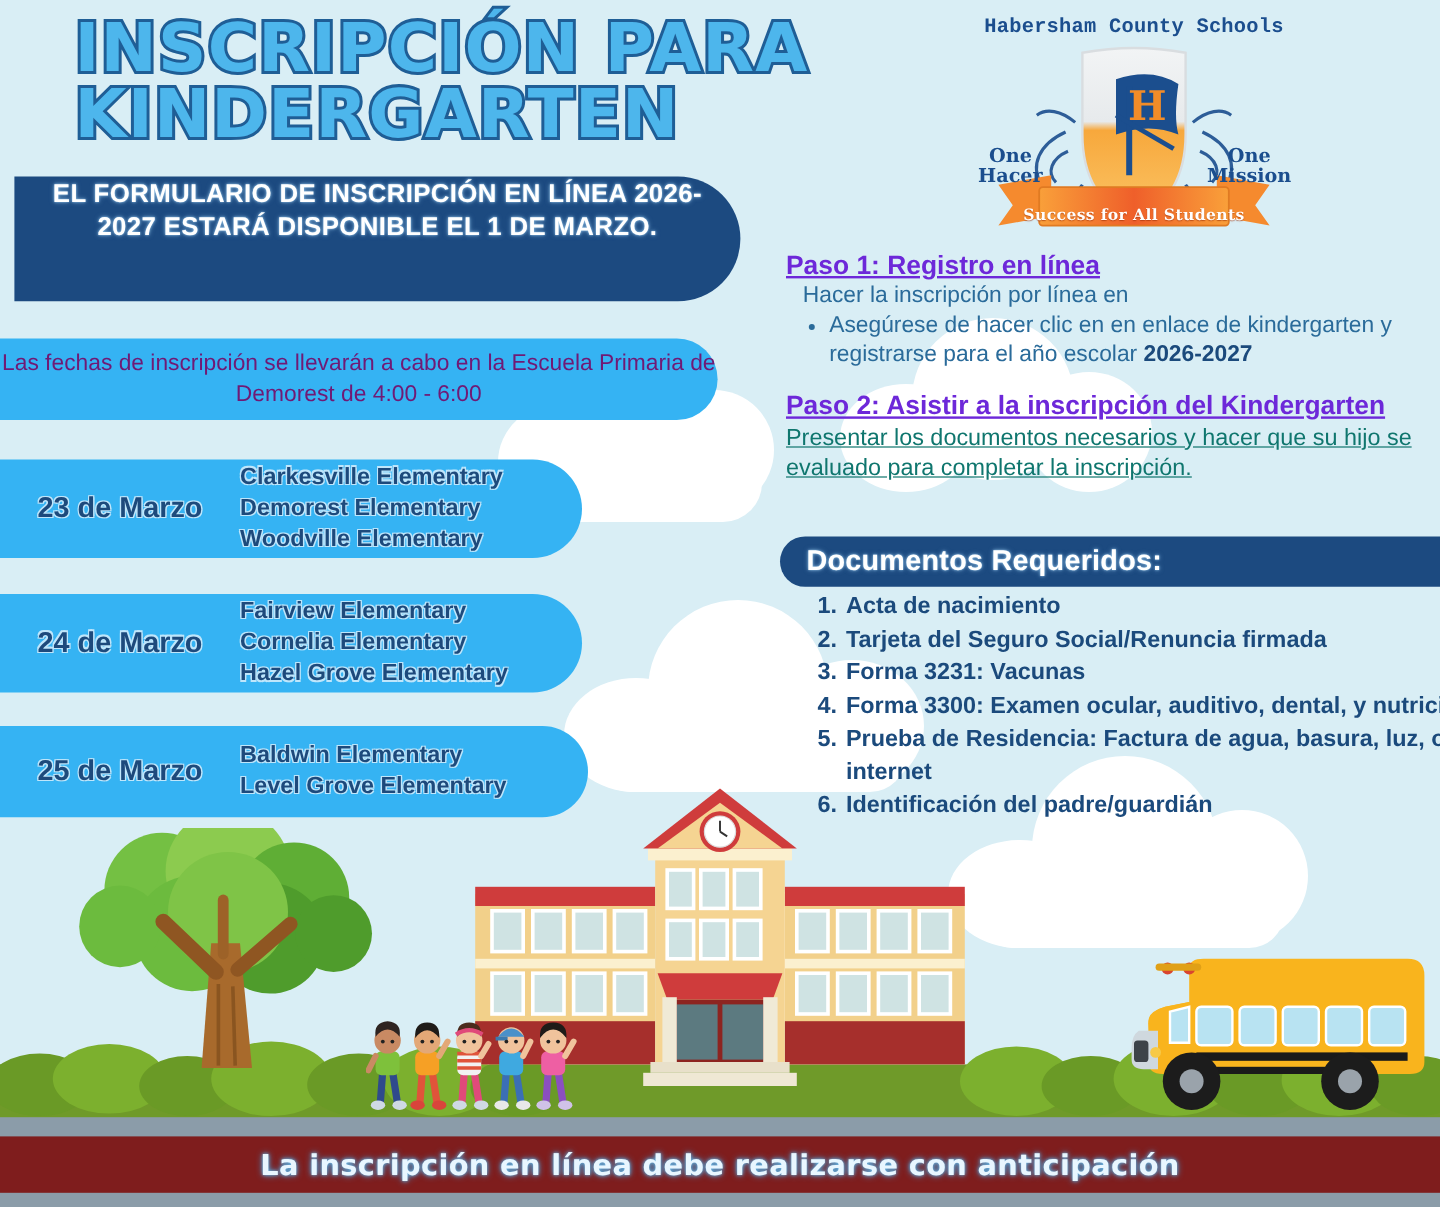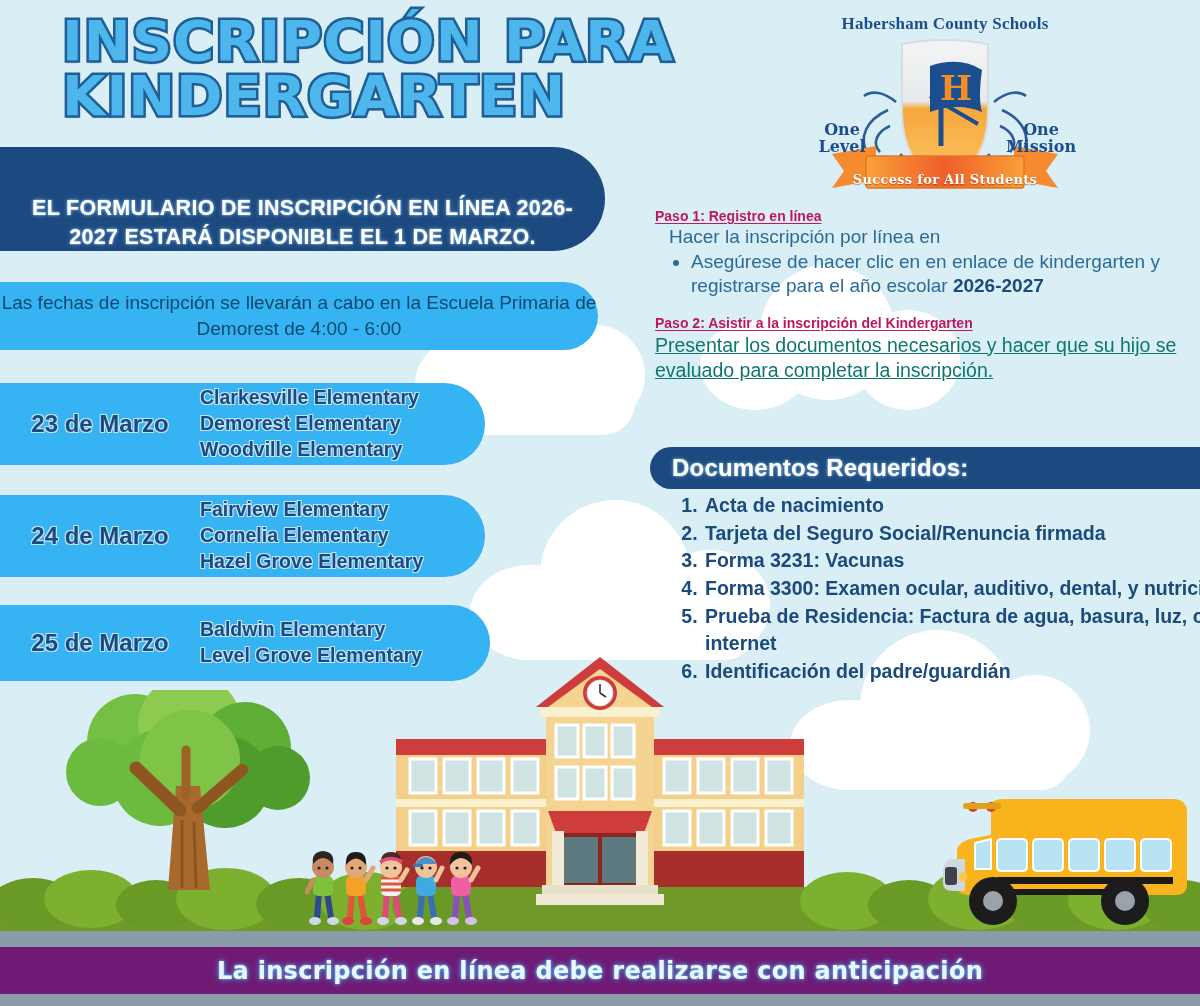"Habersham County Schools" .logo .lname { font-family: Liberation Serif, serif -> Liberation Mono, monospace }
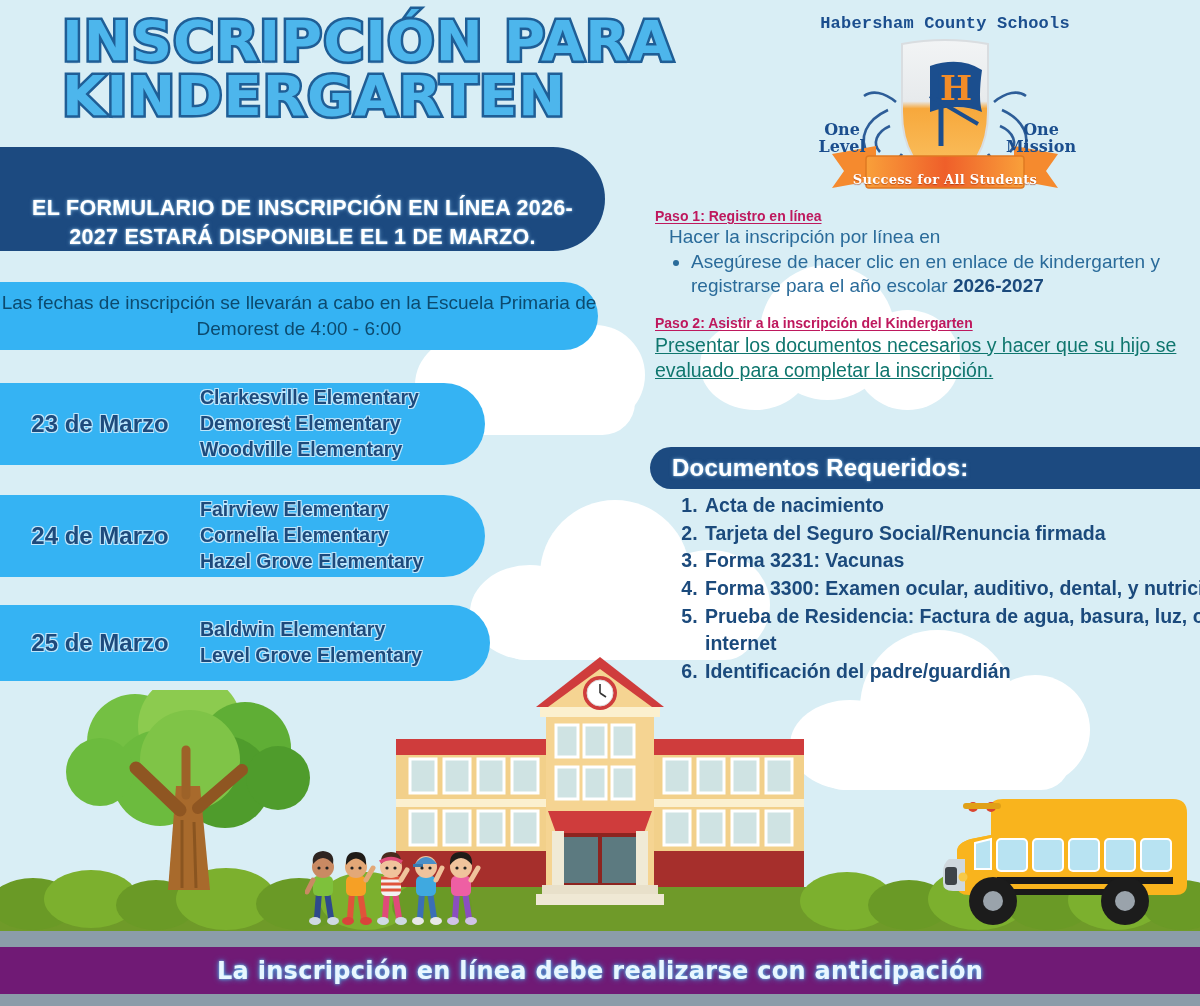"One Level" div.one-team { text: Level -> Hacer }
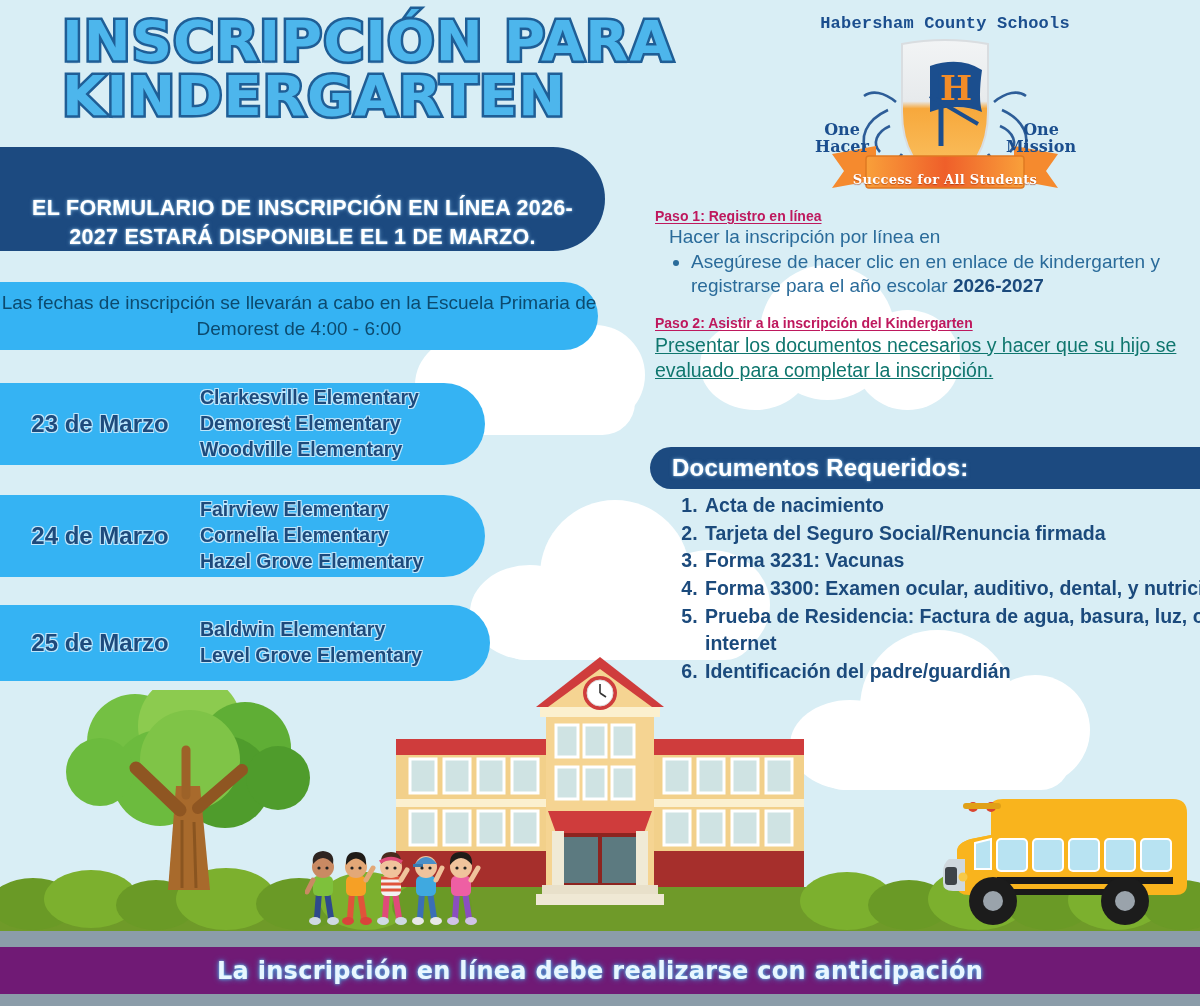"EL FORMULARIO DE INSCRIPCIÓN EN" .announce { align-items: flex-end -> flex-start; left: 0 -> 12px }
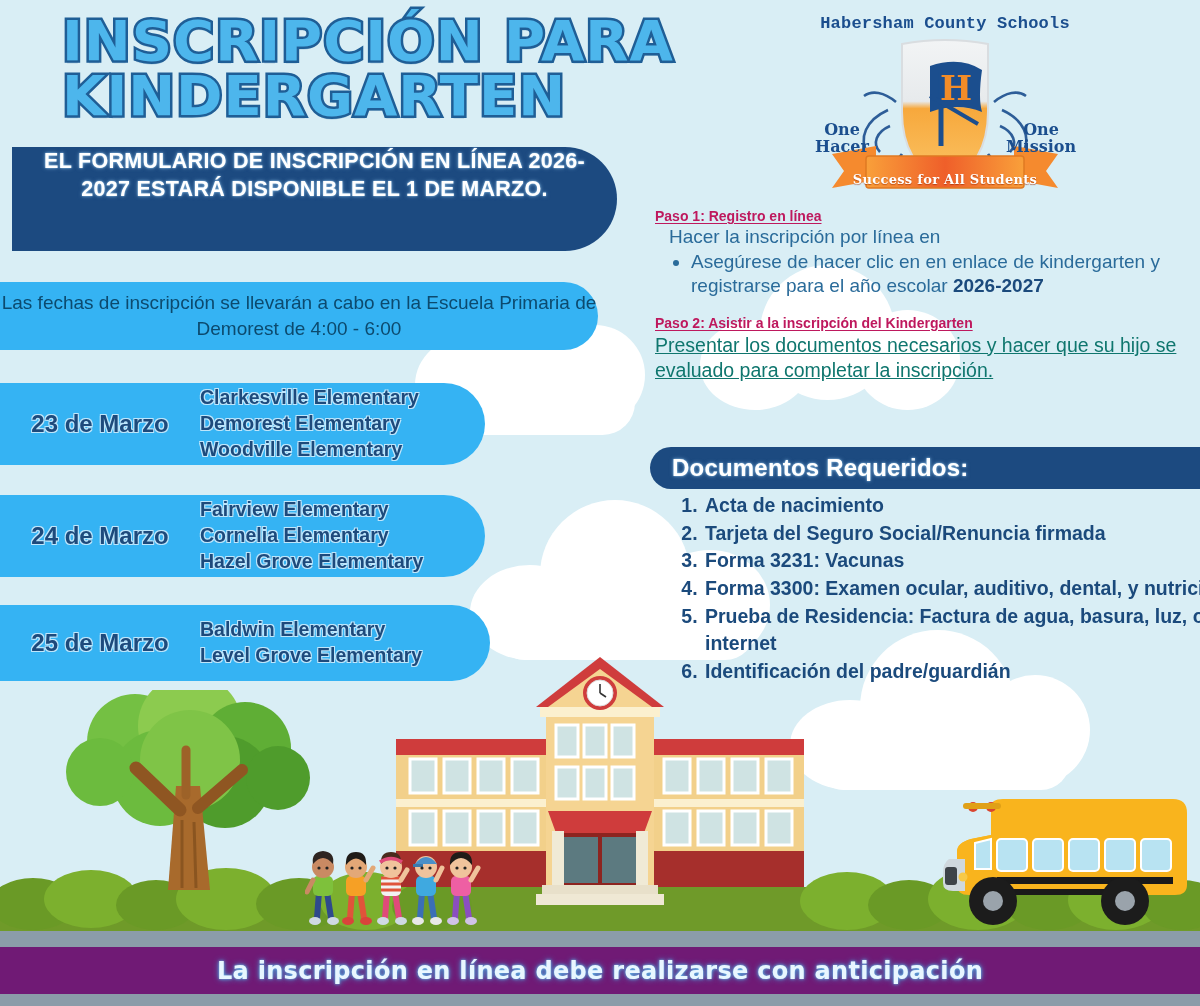"Paso 1: Registro en línea" .step-head { color: #be185d -> #6d28d9; font-size: 14px -> 22px }
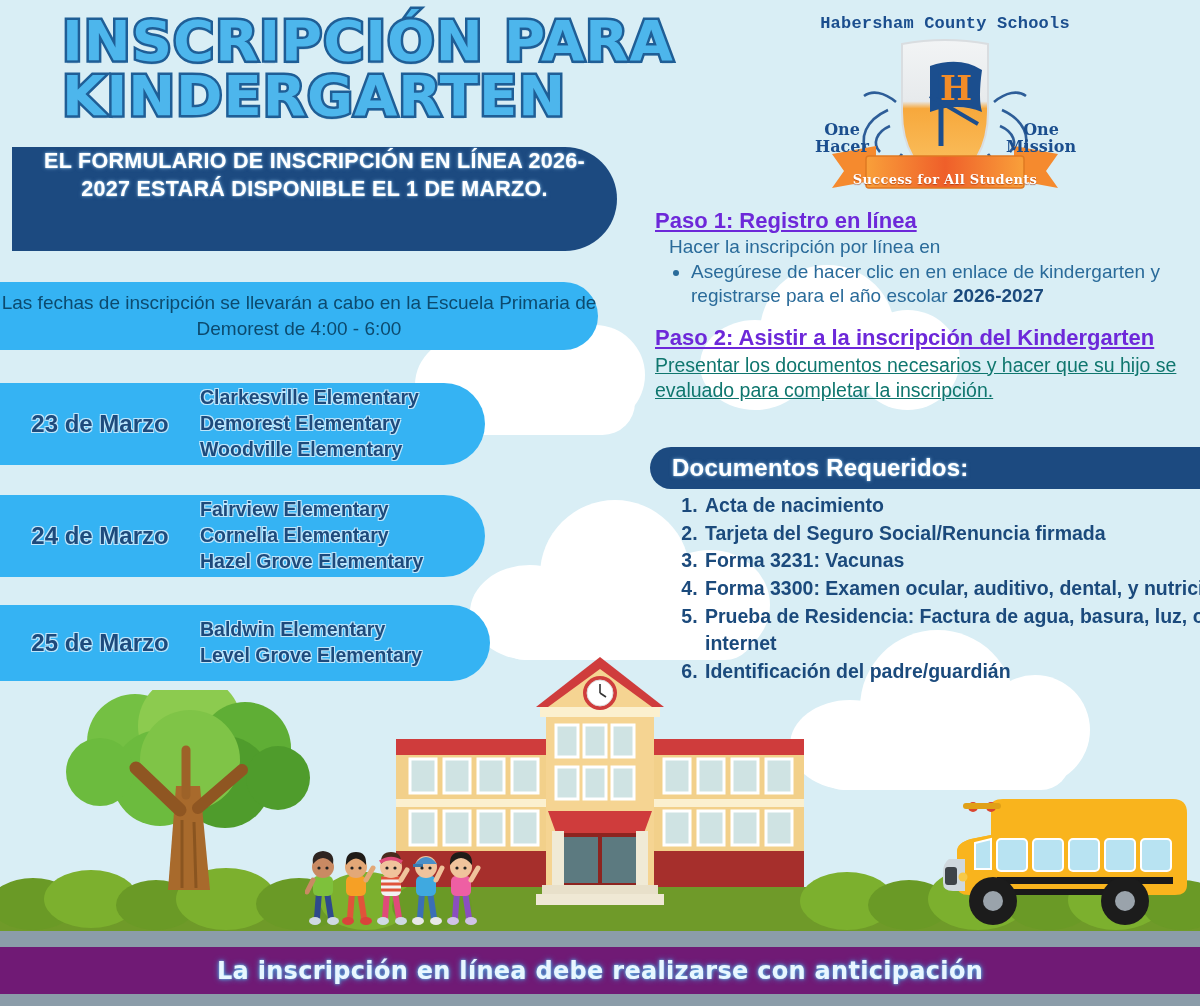"Las fechas de inscripción se" .pill.info p { color: #0c4a6e -> #701a75 }
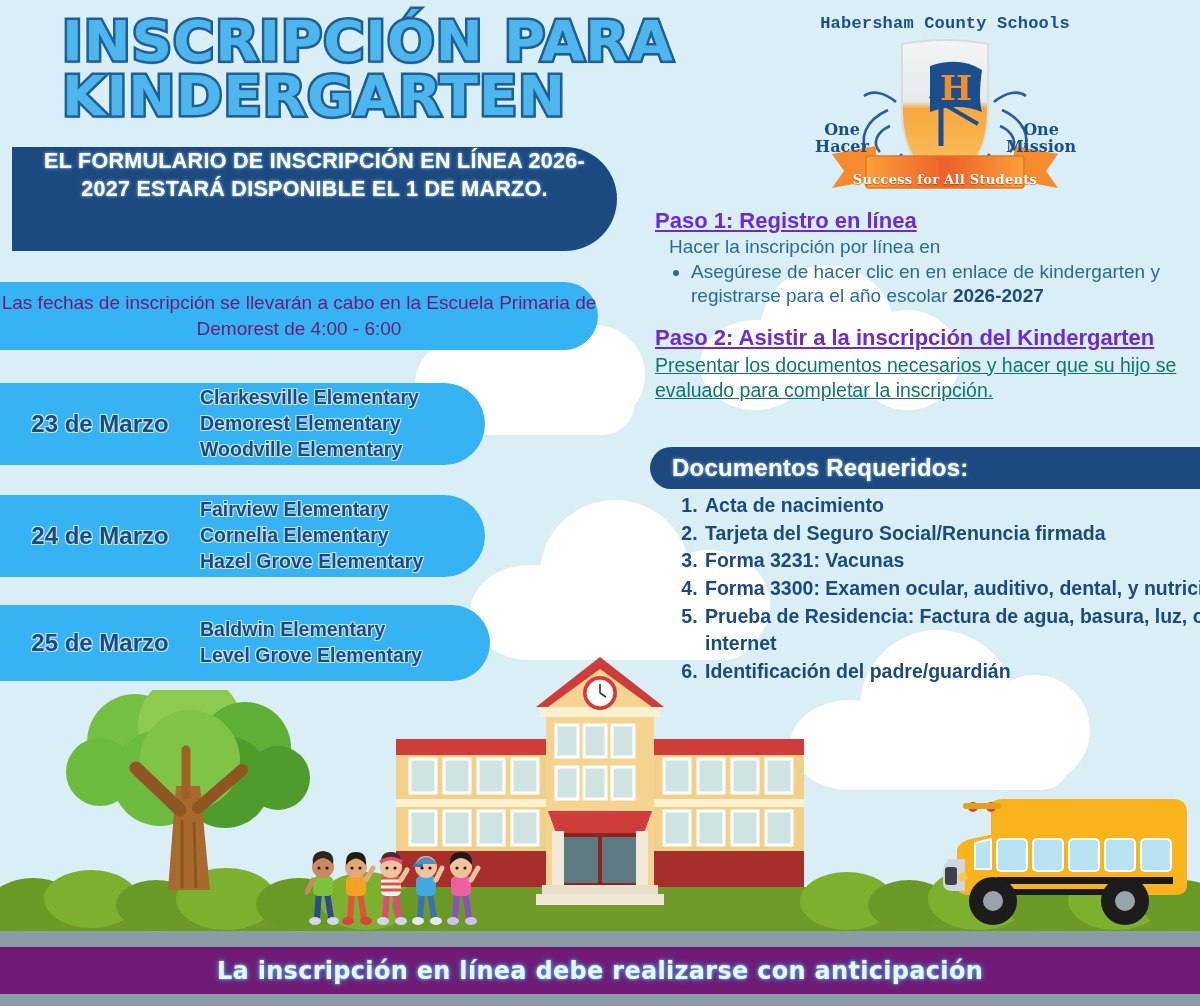"La inscripción en línea debe" .footer { background: #701a75 -> #7f1d1d }
